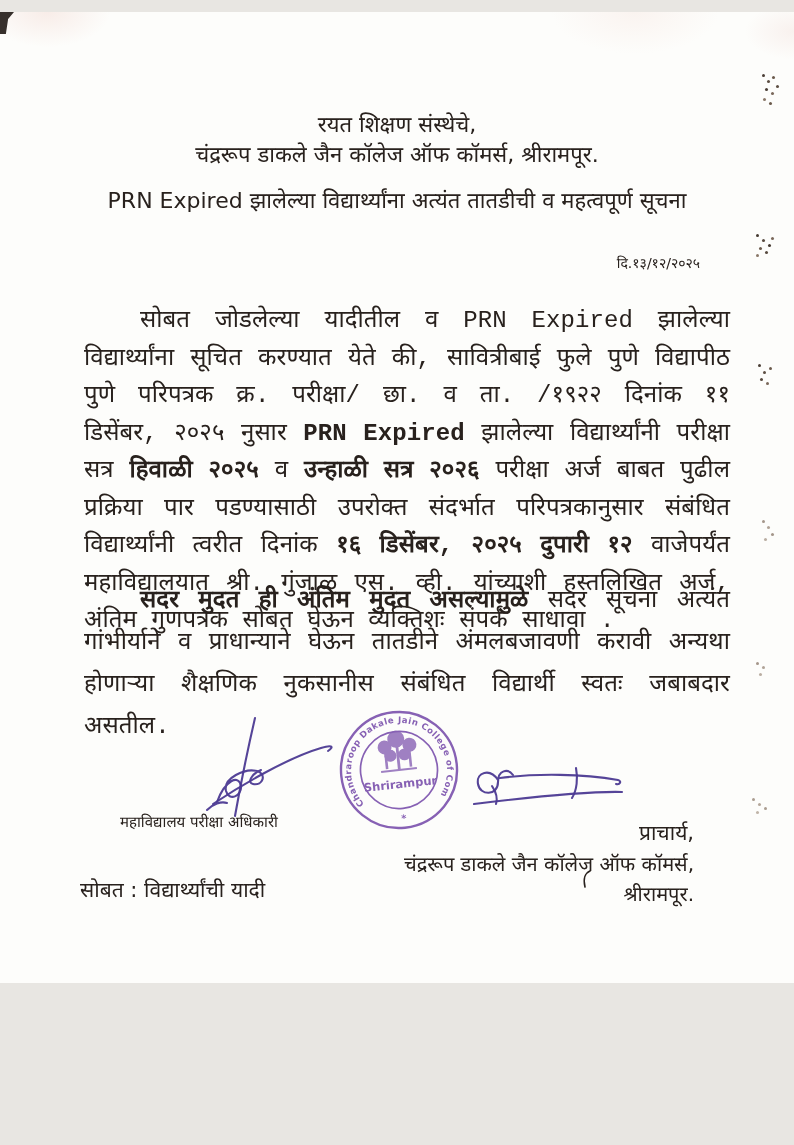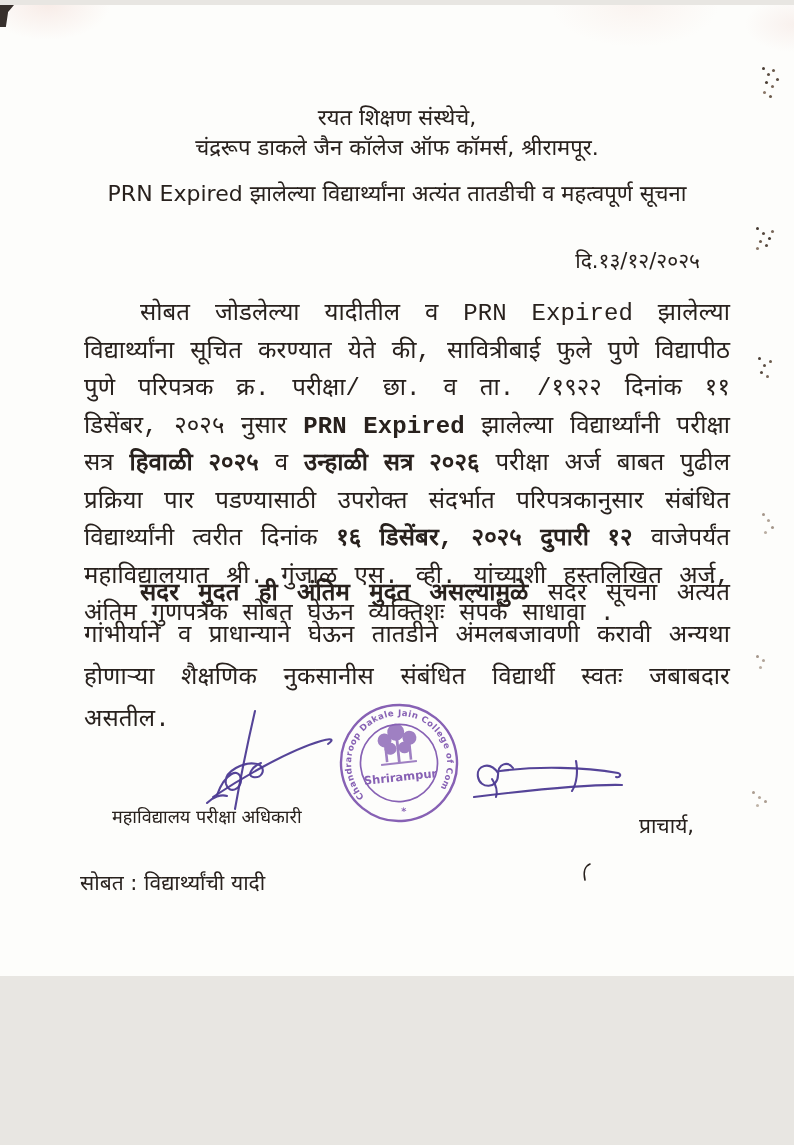"रयत शिक्षण संस्थेचे," .page { margin: 5px auto -> 12px auto }
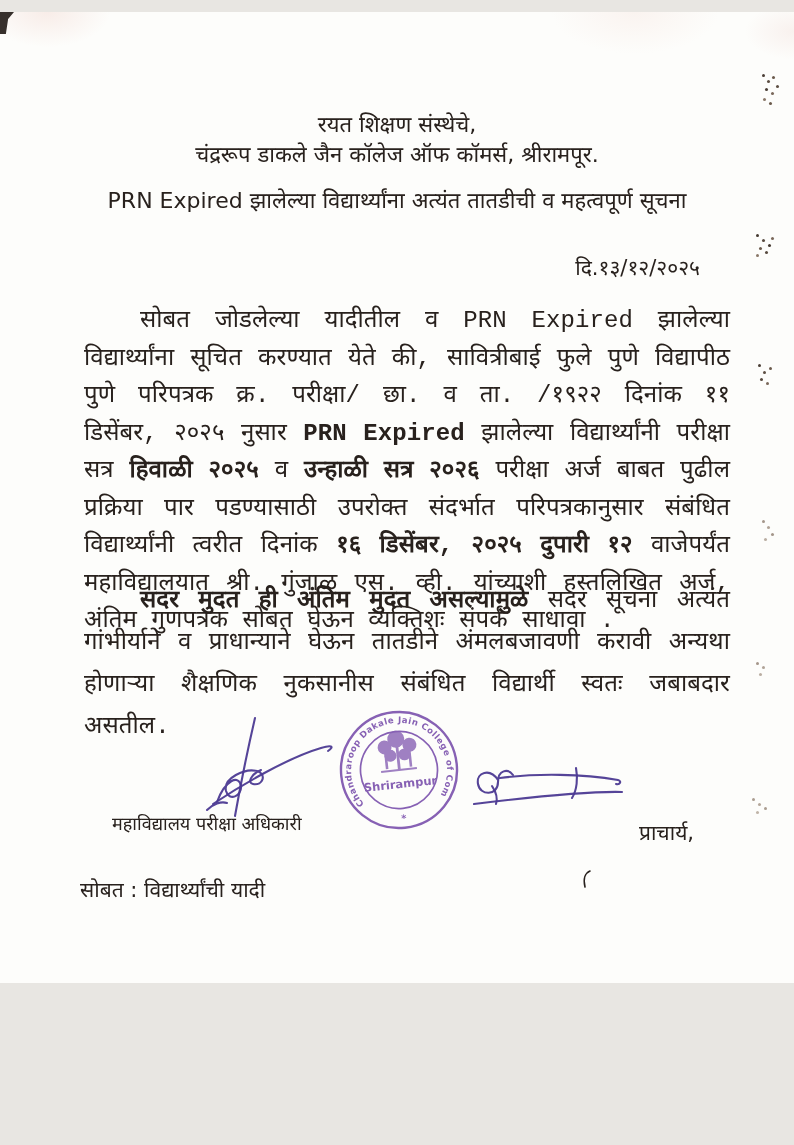"दि.१३/१२/२०२५" .date { font-size: 21px -> 14px }
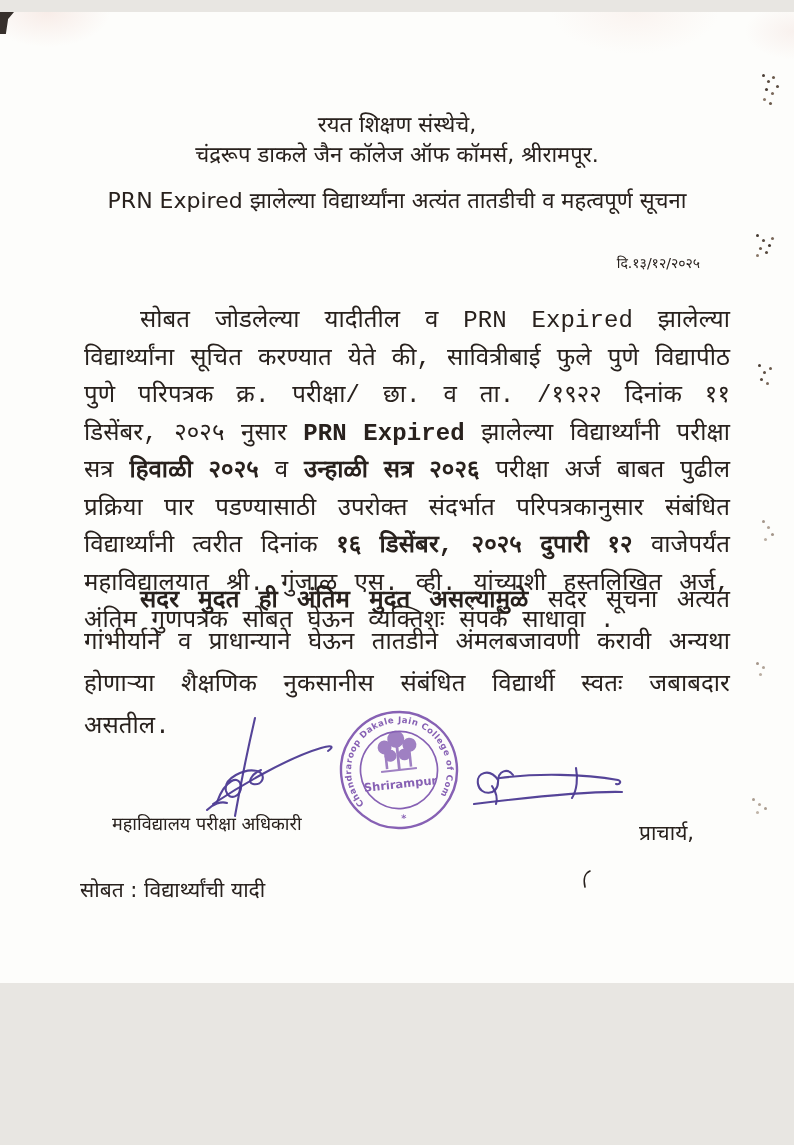"महाविद्यालय परीक्षा अधिकारी" .cap-left { font-size: 18px -> 15px; left: 112px -> 120px }
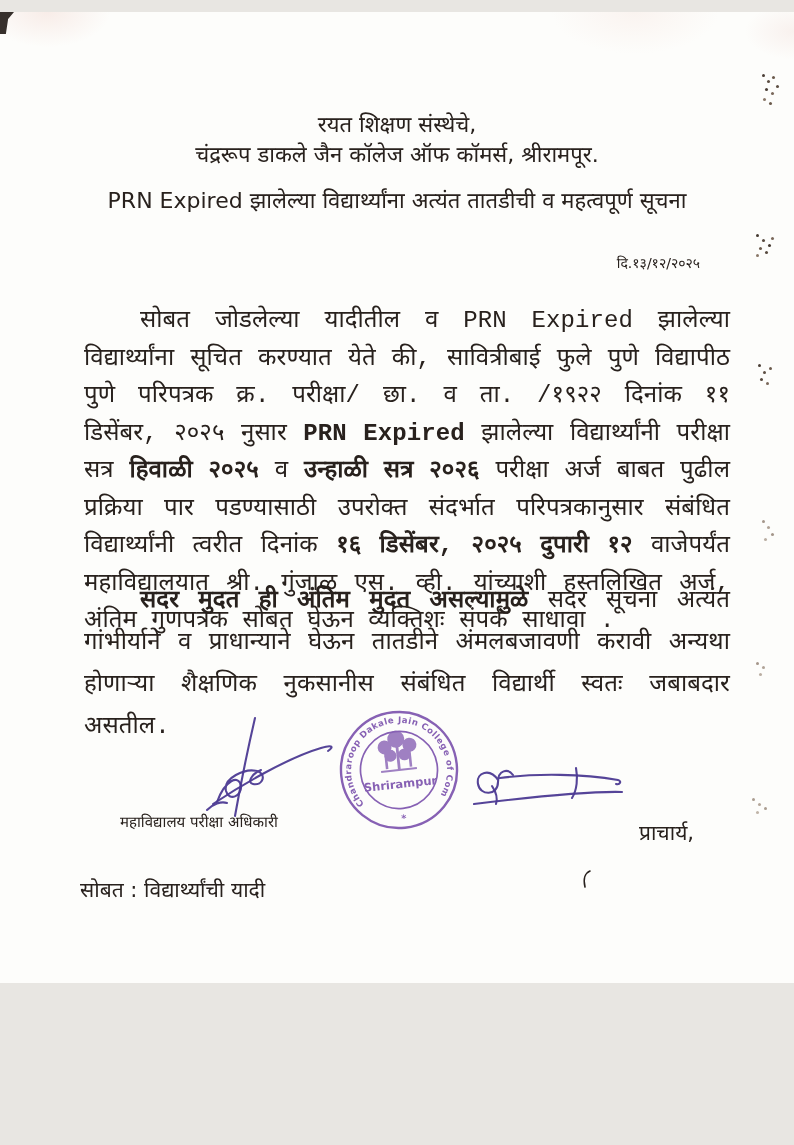"चंद्ररूप डाकले जैन कॉलेज ऑफ कॉमर्स," div.cap-r { html: none -> <div>चंद्ररूप डाकले जैन कॉलेज ऑफ कॉमर्स,</div> }
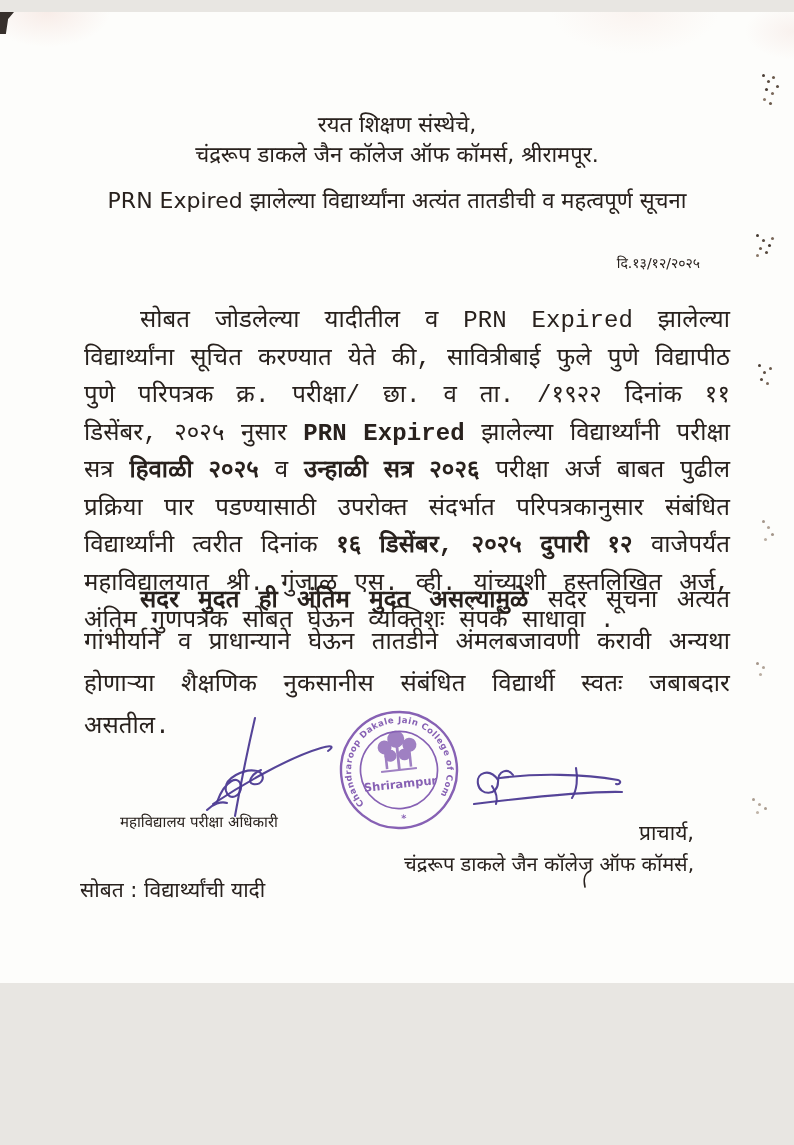"श्रीरामपूर." div.cap-r { html: none -> <div>श्रीरामपूर.</div> }
